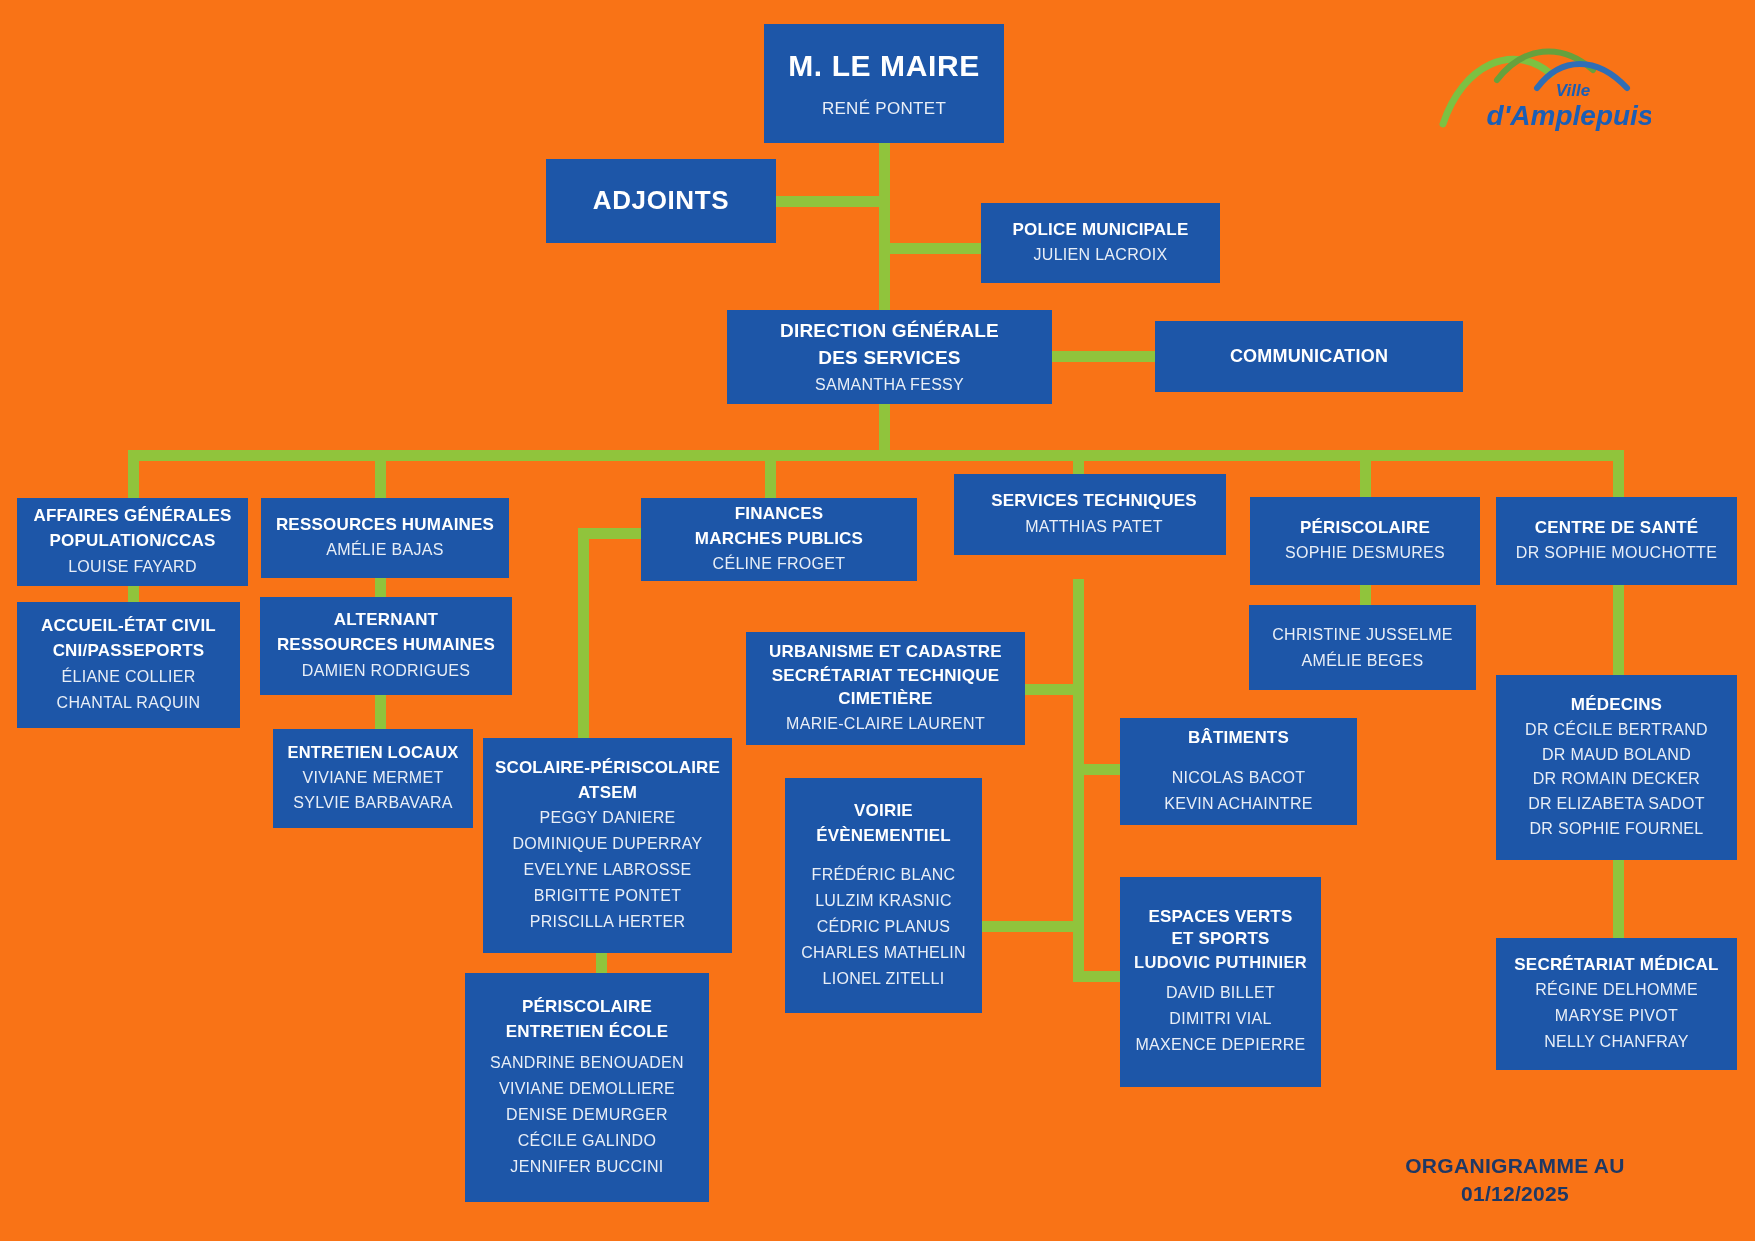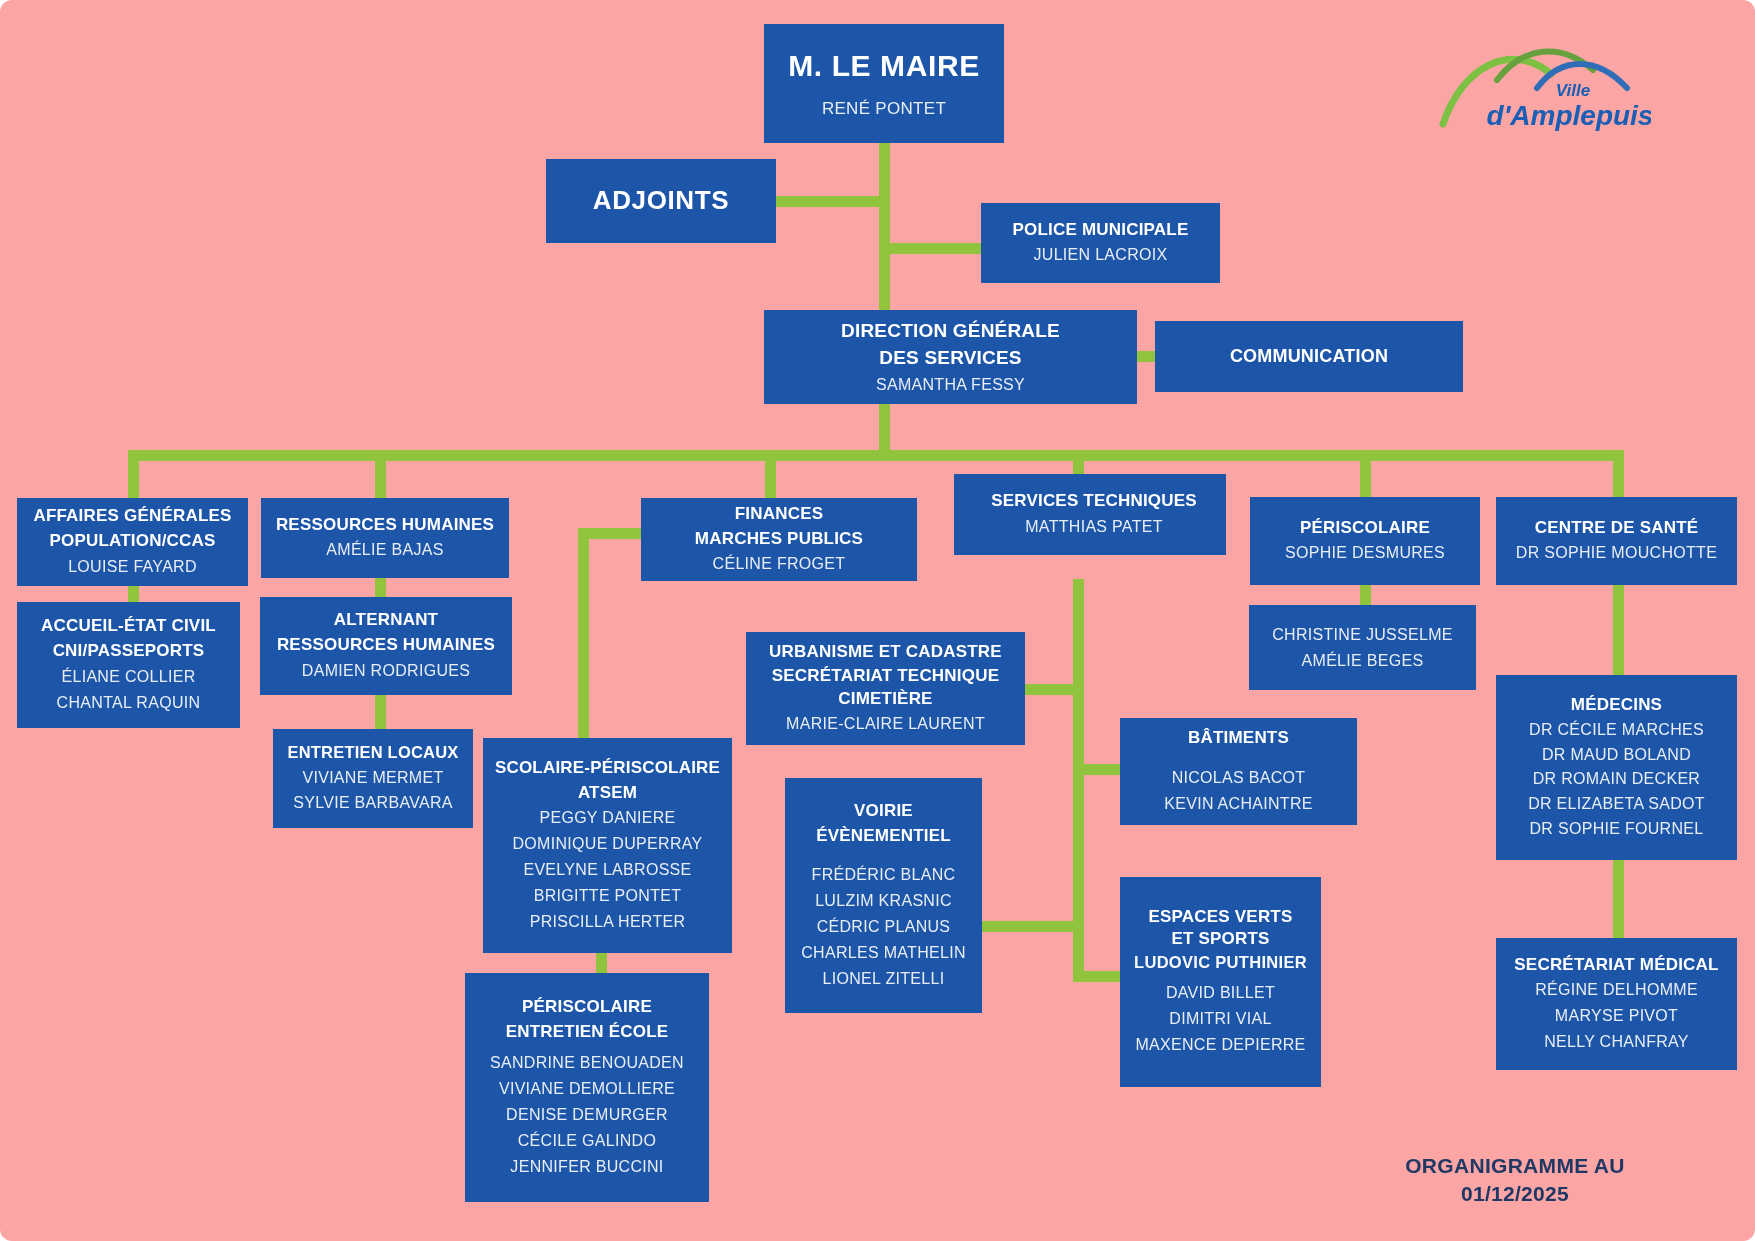"M. LE MAIRE" #stage { background: #fca5a5 -> #f97316; border-radius: 12px -> none }
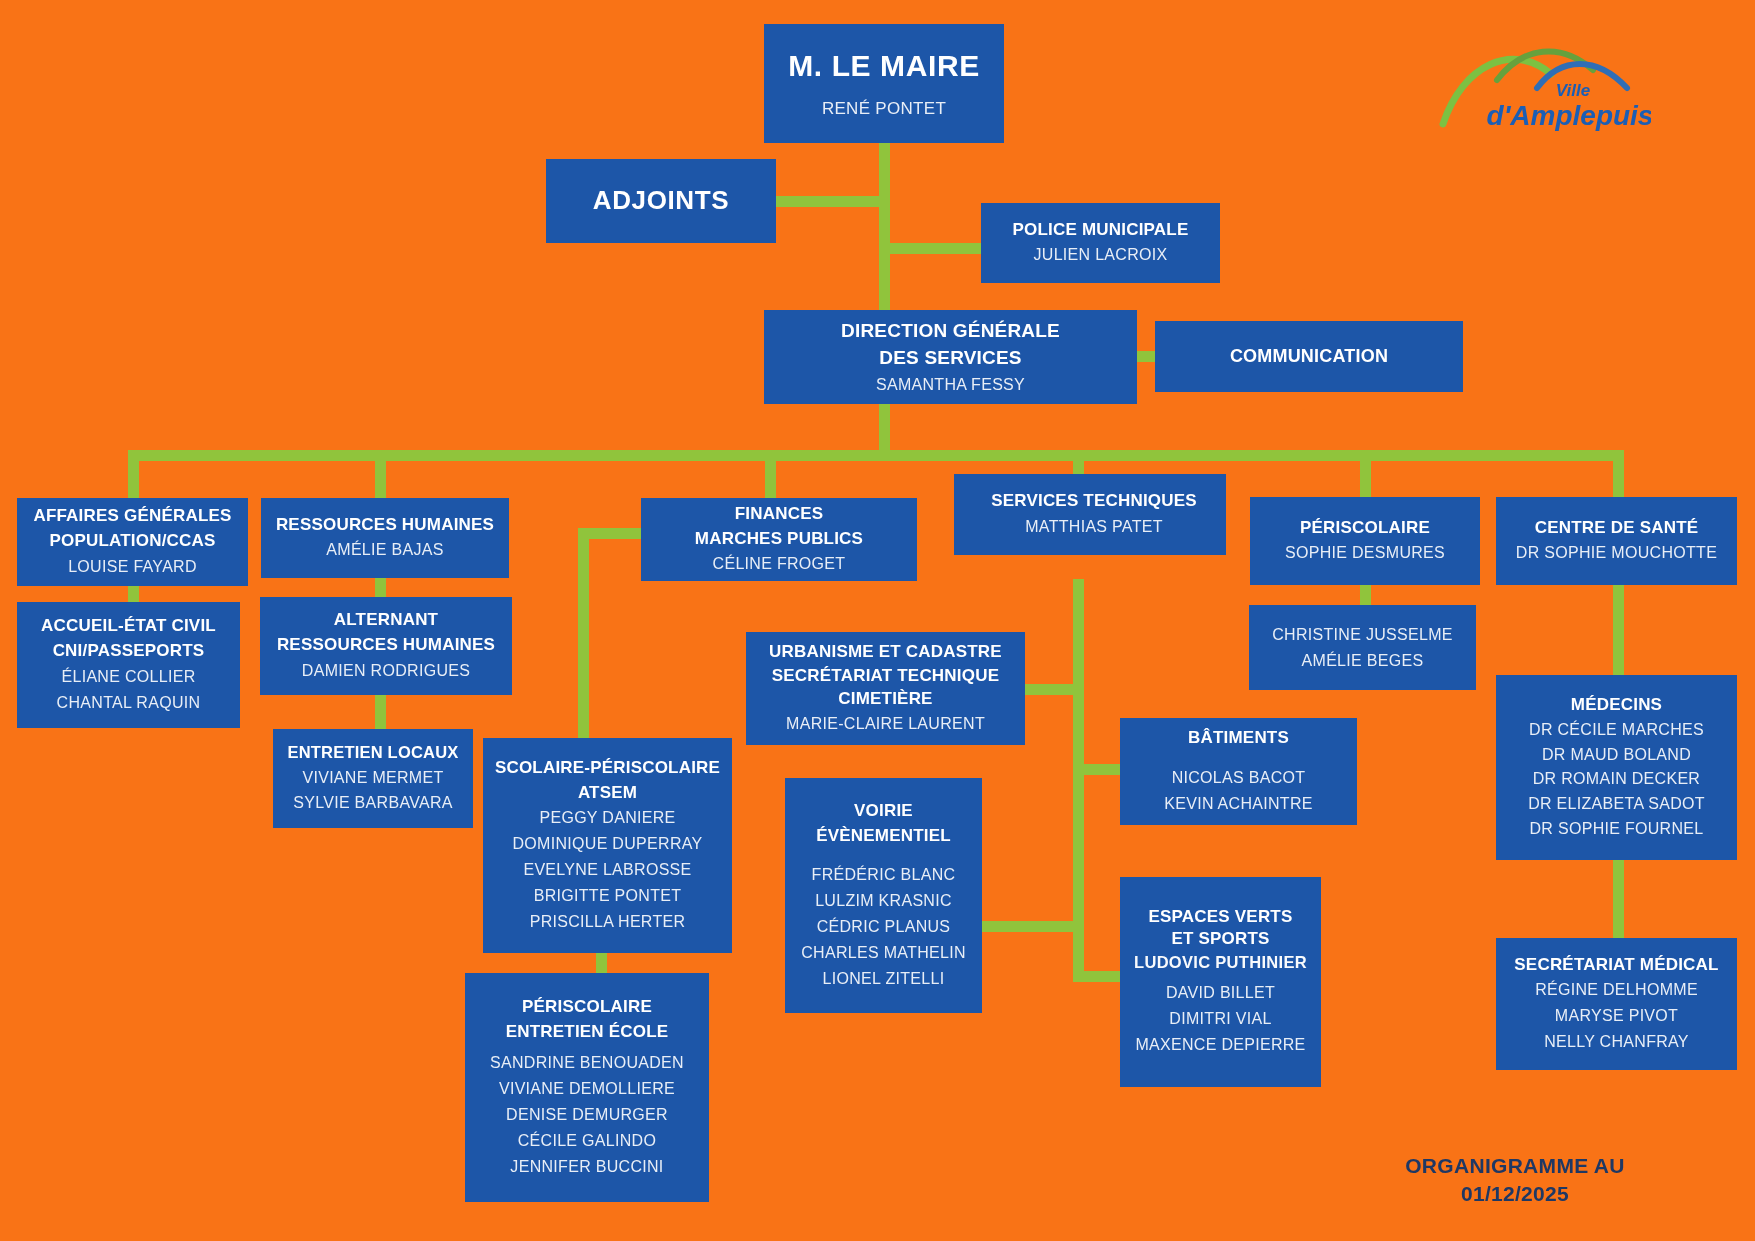"DIRECTION GÉNÉRALE" #b-dgs { left: 764px -> 727px; width: 373px -> 325px }
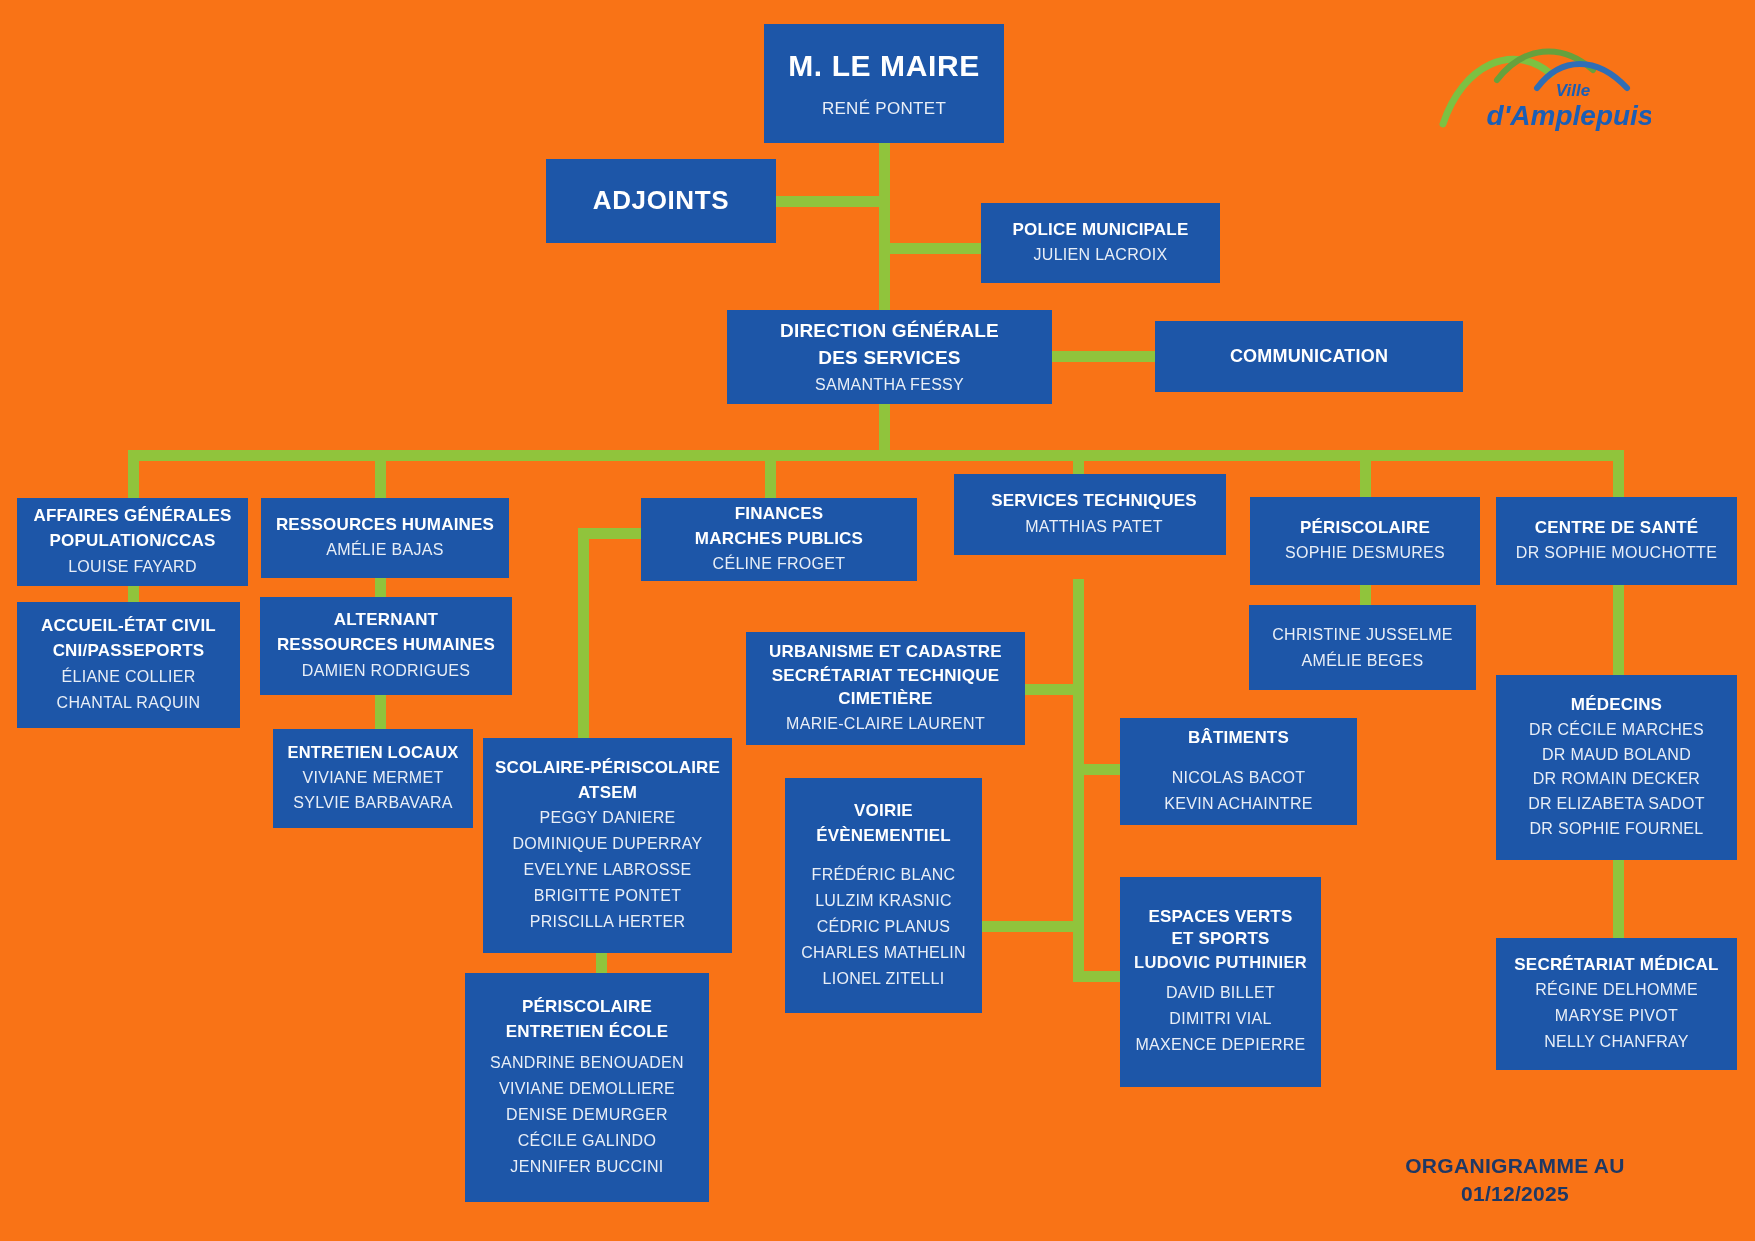"DR CÉCILE MARCHES" div { text: MARCHES -> BERTRAND }
